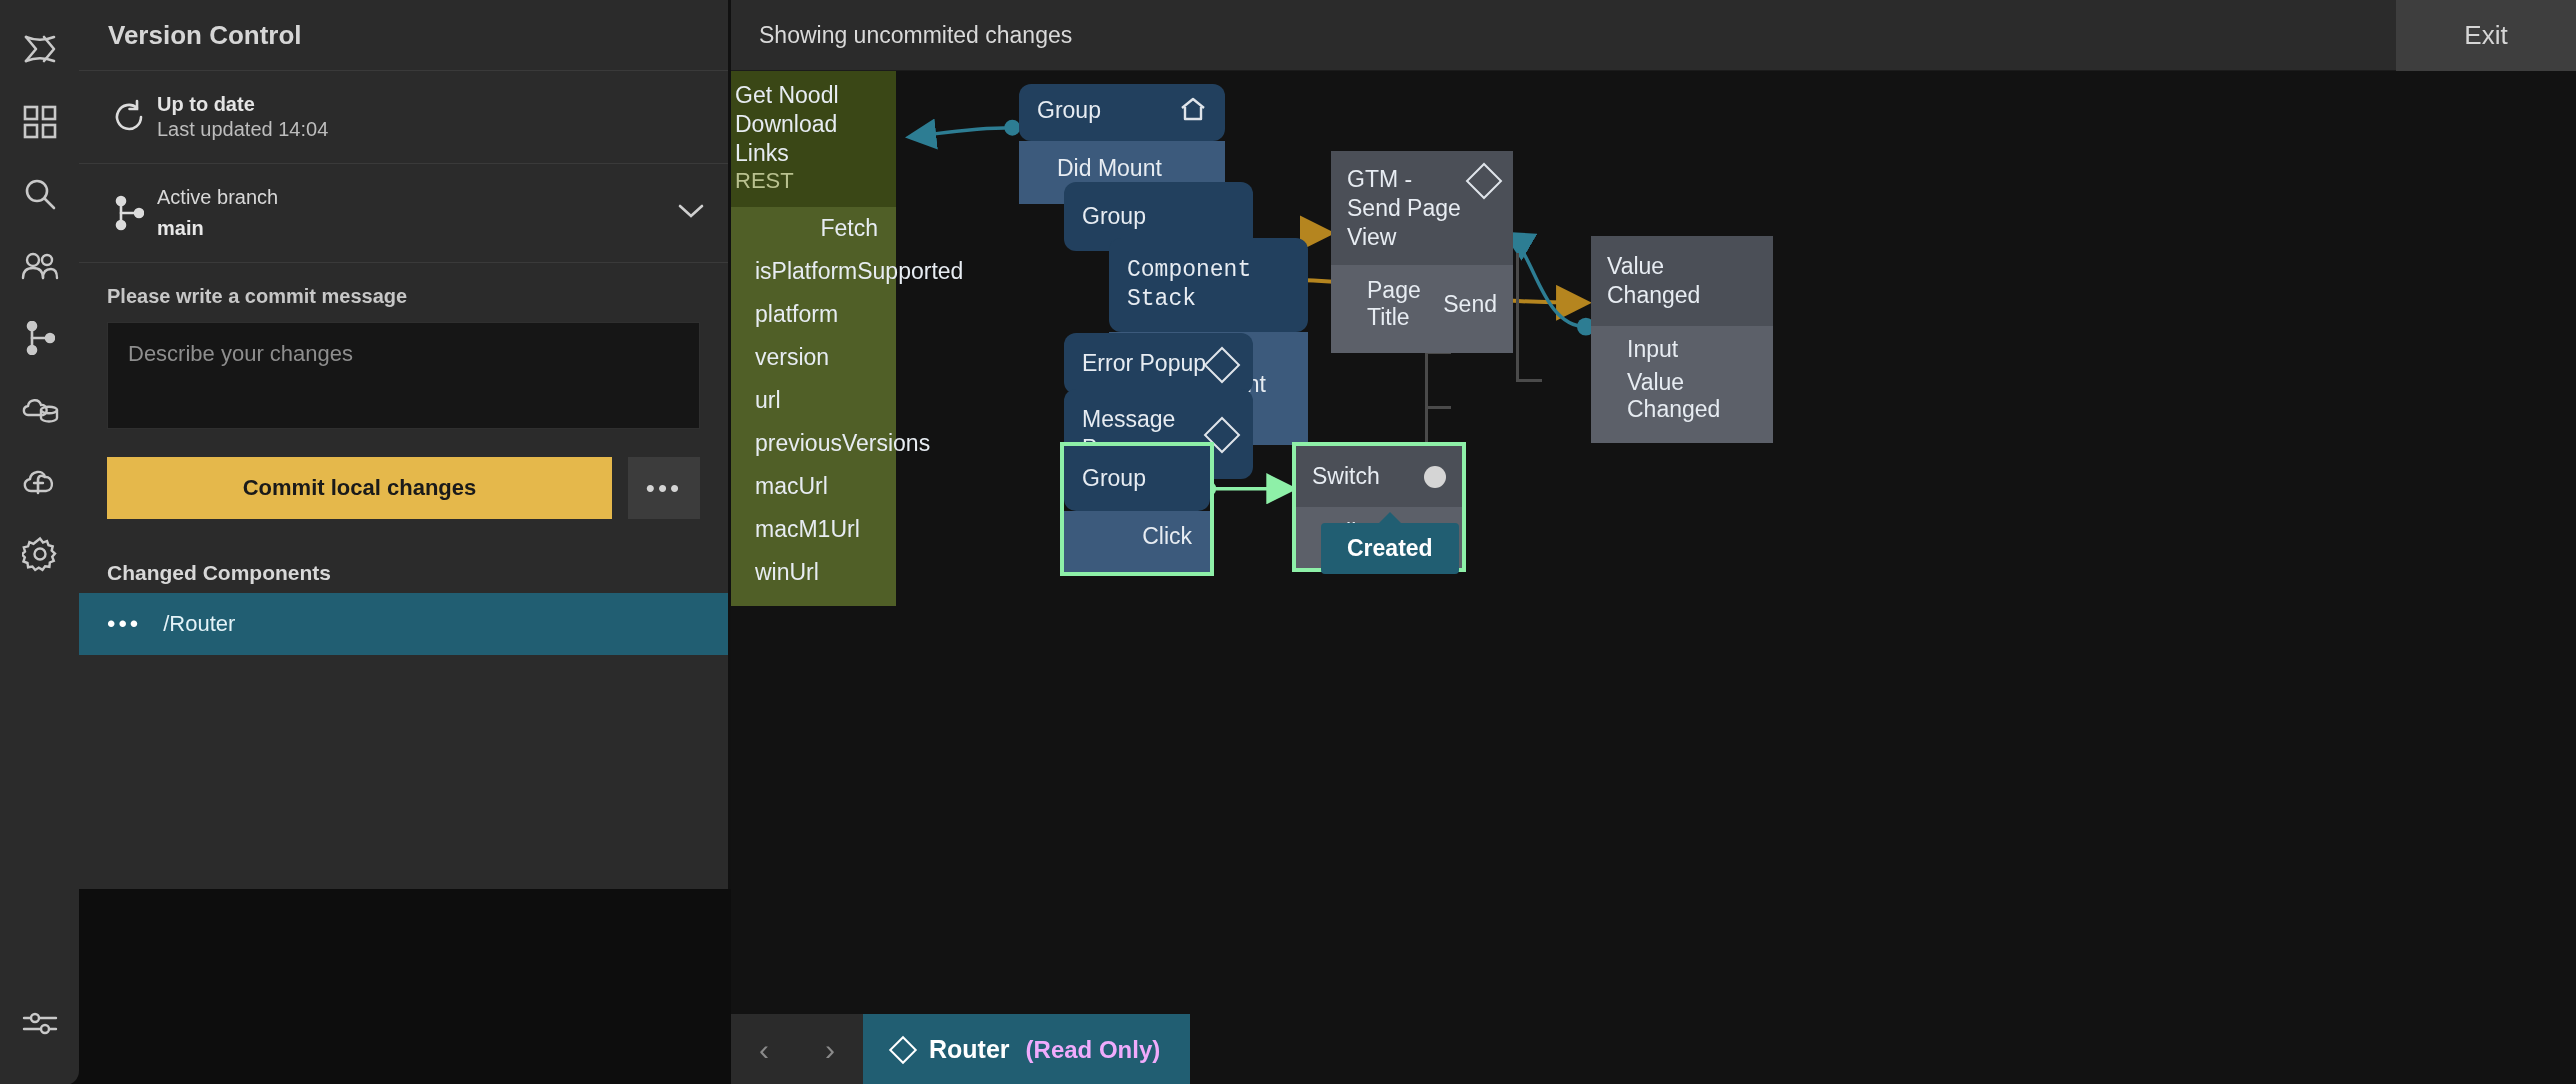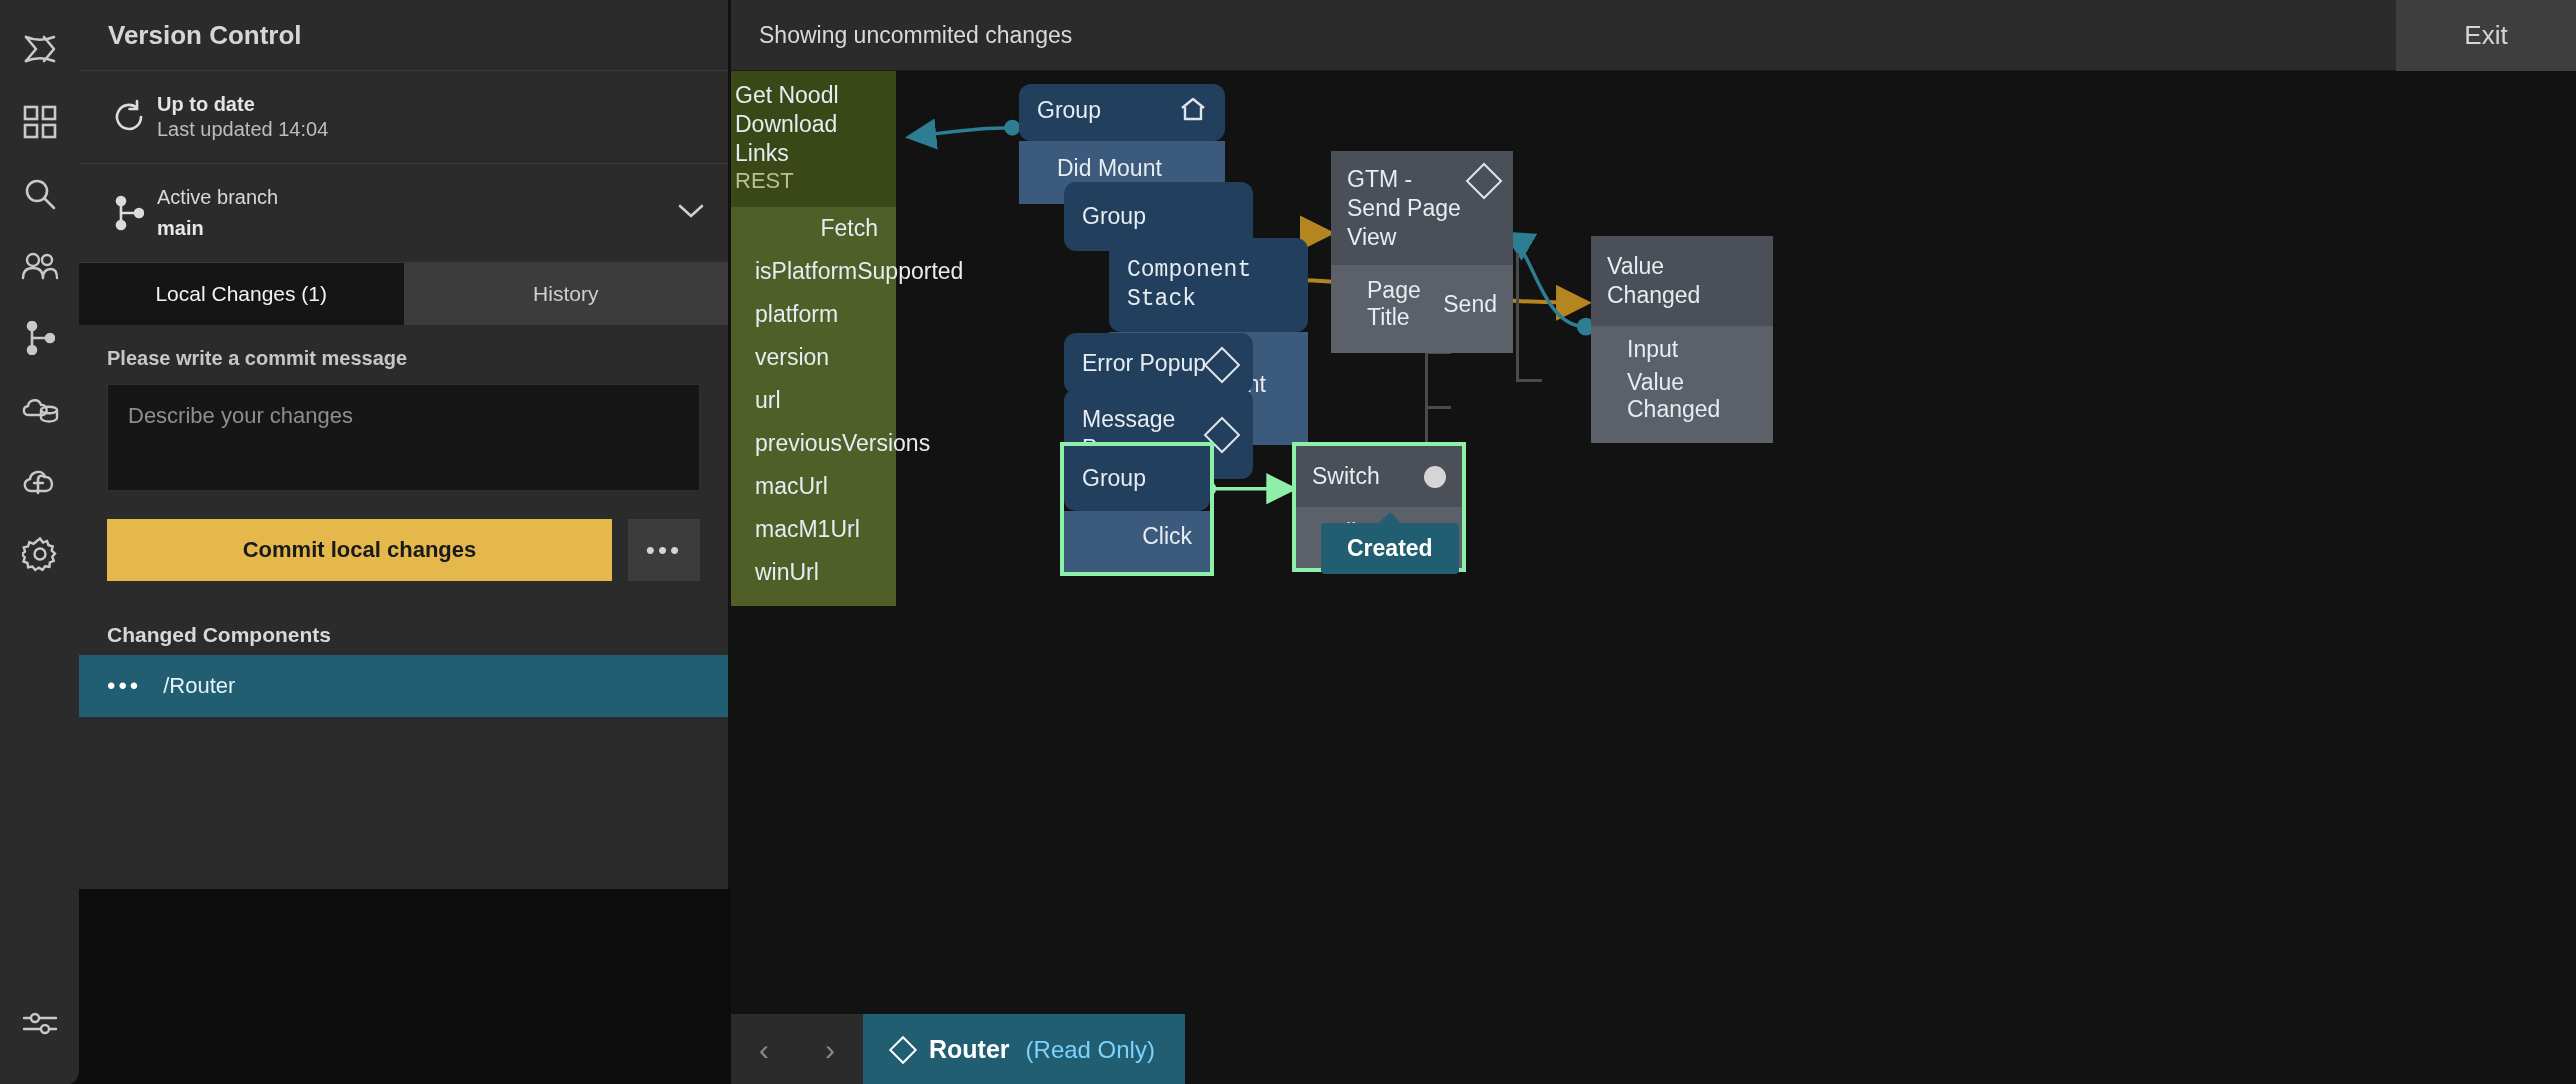"Local Changes (1)" div.tabs { html: <div> <div>Local Changes (1)</div> <div>History</div> </div> -> none }
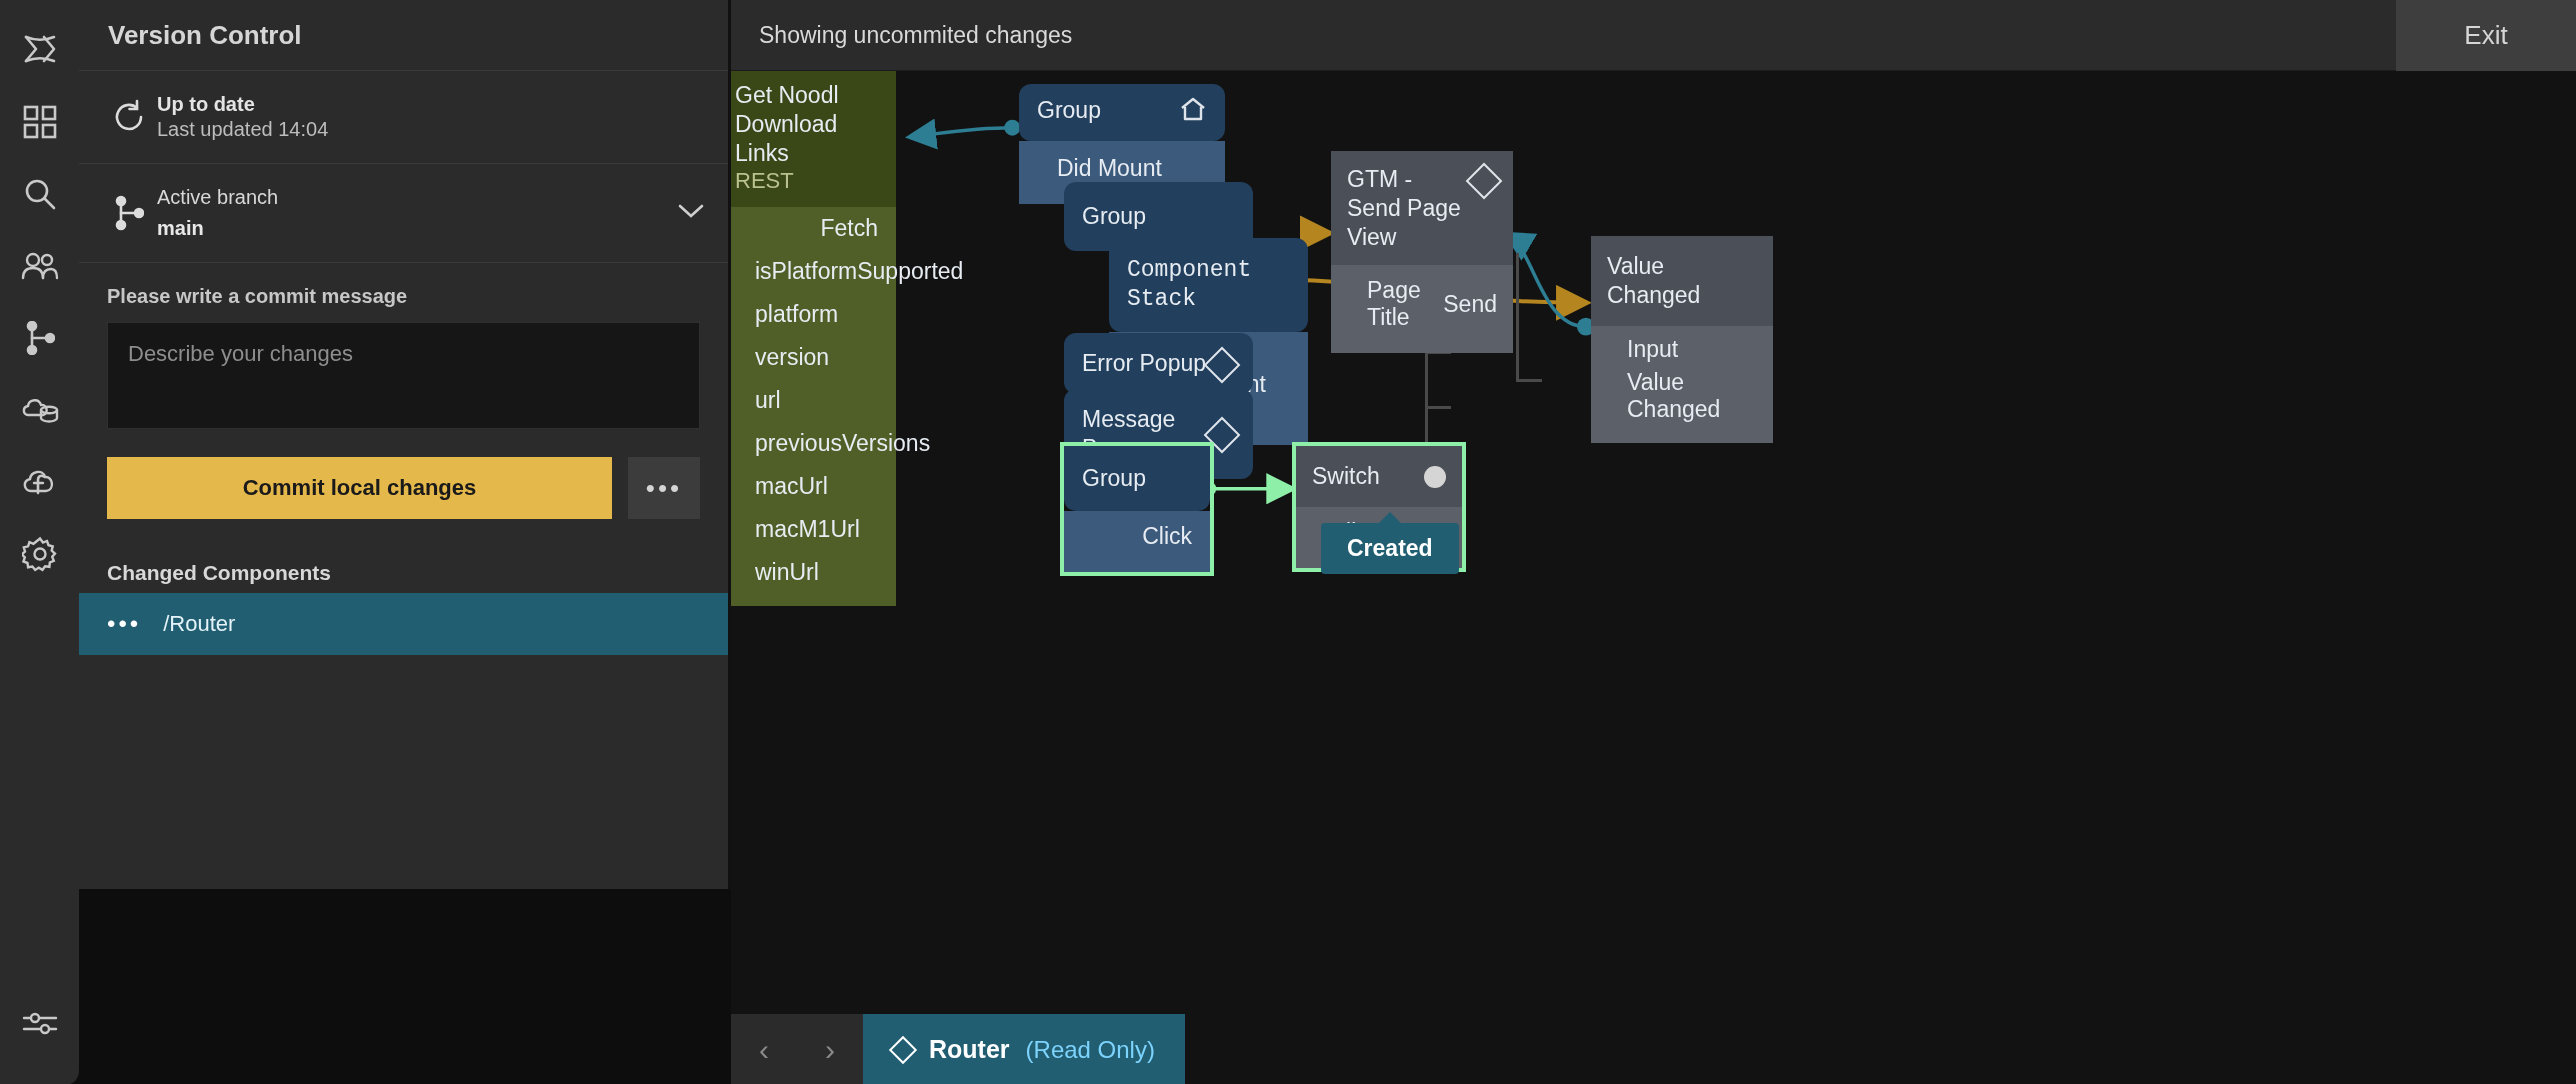"(Read Only)" .router-tab .ro { color: #7dd3fc -> #f0abfc; font-weight: normal -> bold }
